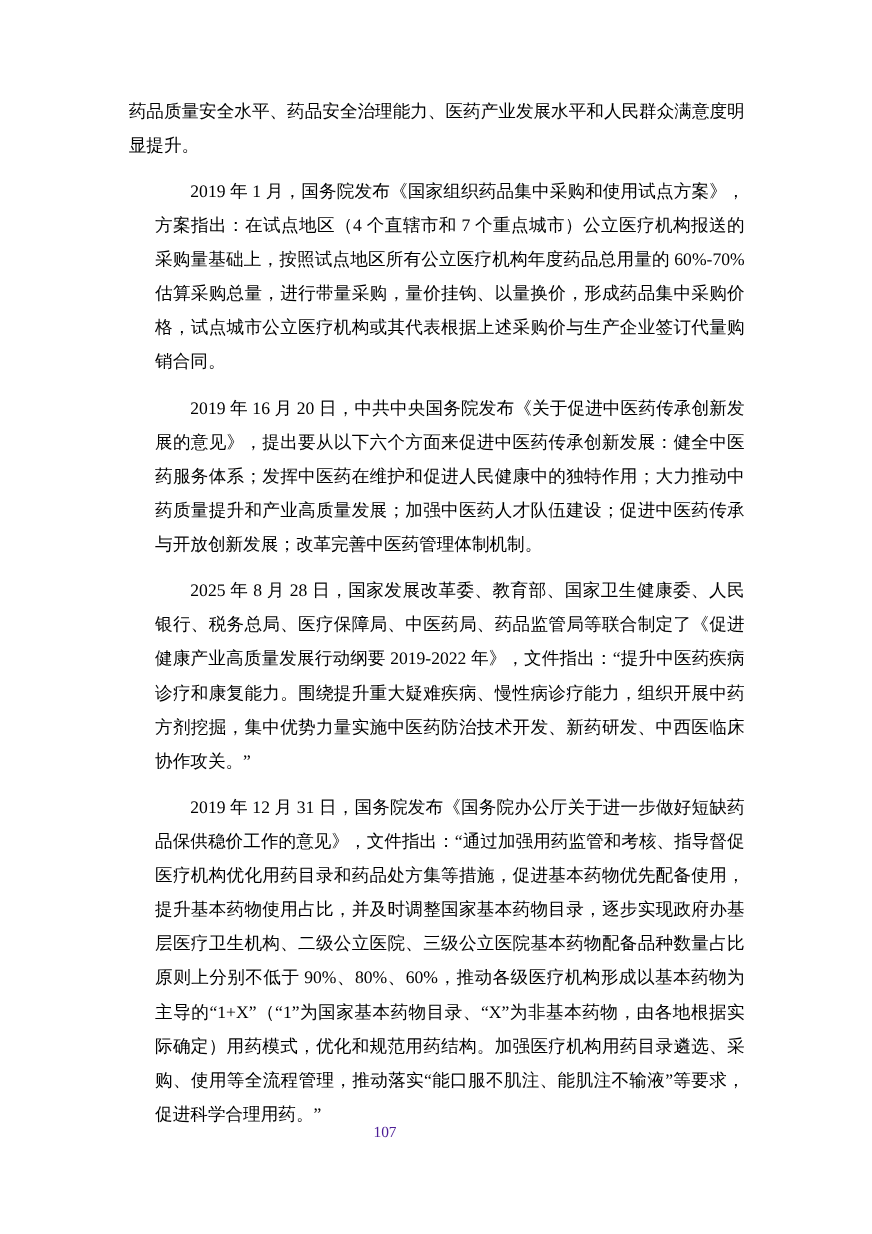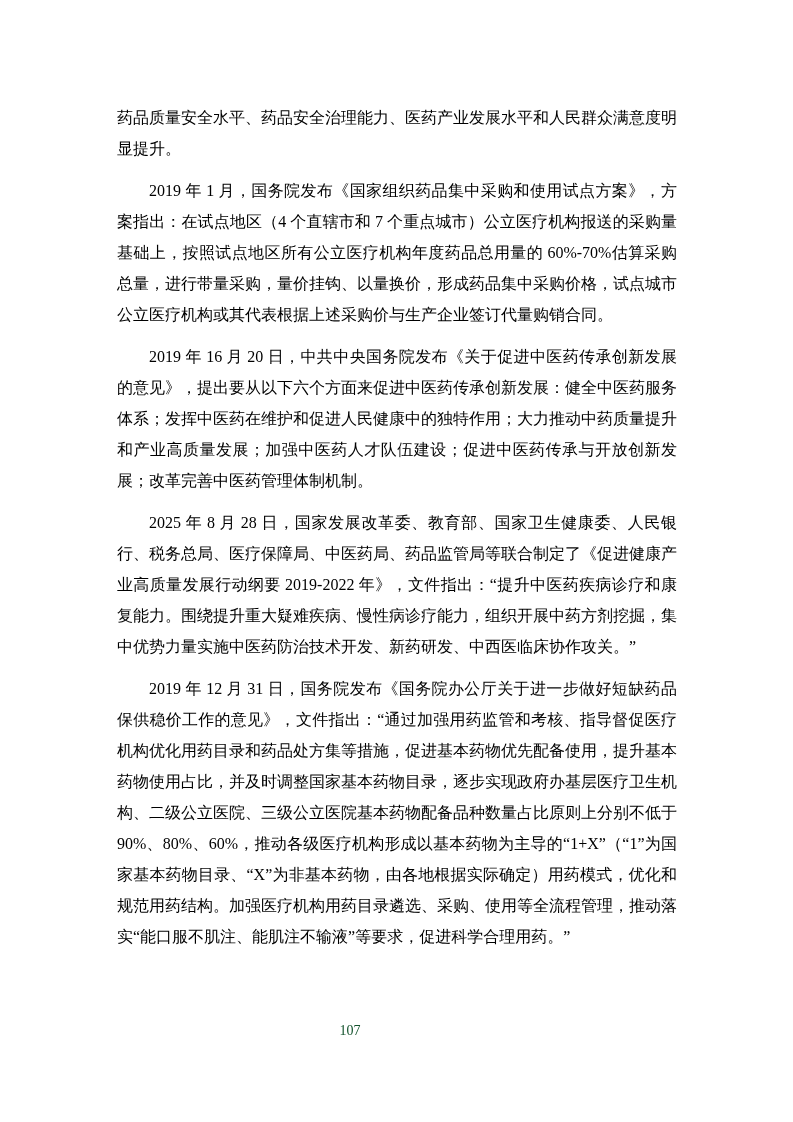"药品质量安全水平、药品安全治理能力、医药产业发展水平和人民群众满意度明显提升。" .text-block { top: 102px -> 86px }
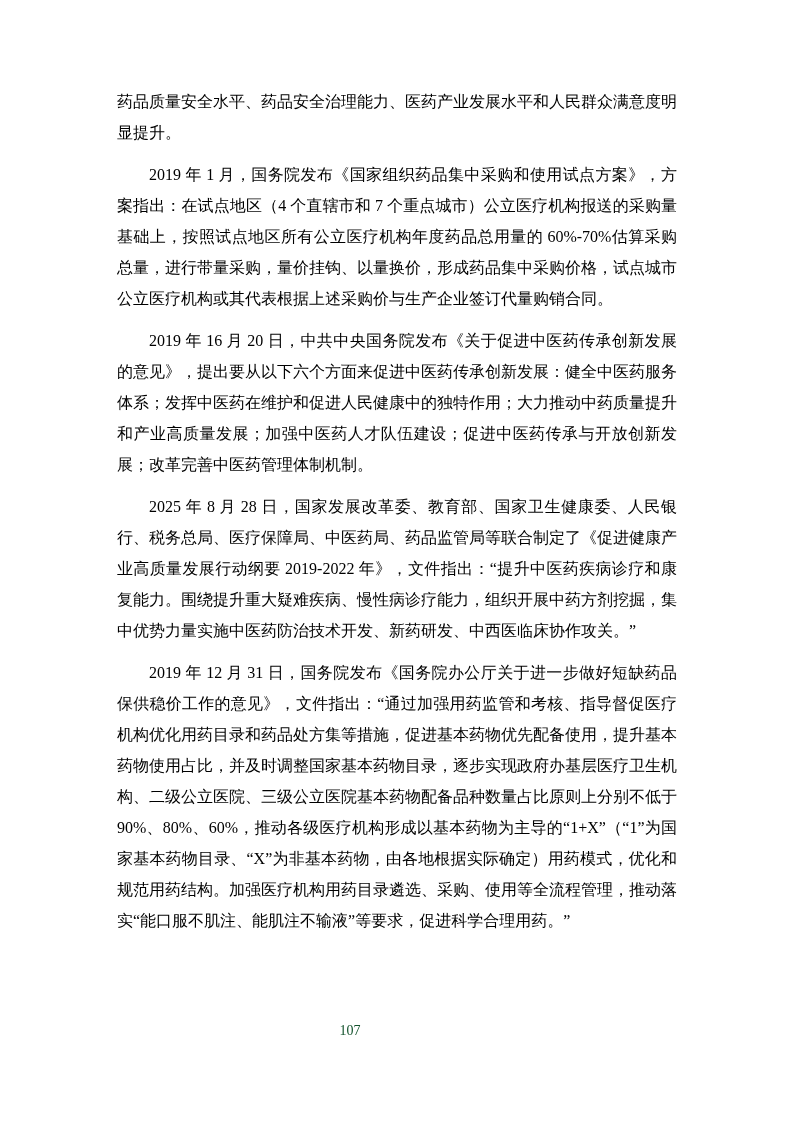"2019 年 1" .para.indent { margin-left: none -> 24px }
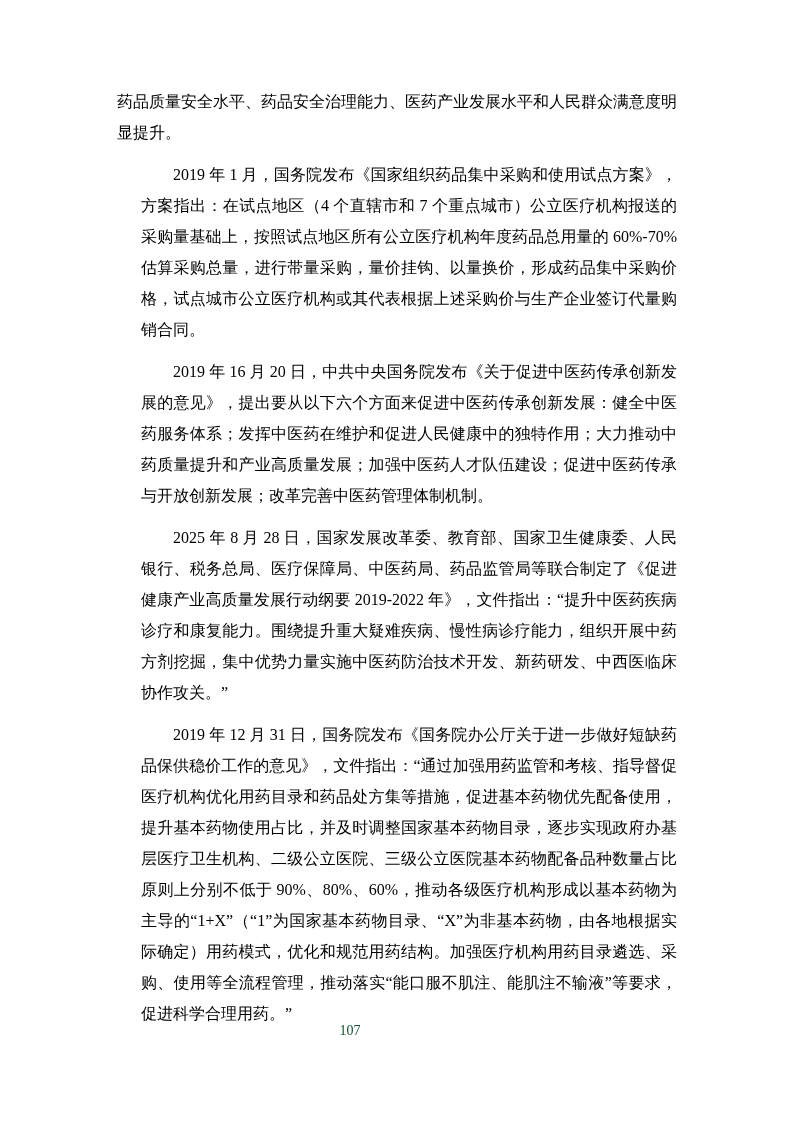"107" .page-number { color: #14532d -> #4c1d95 }
